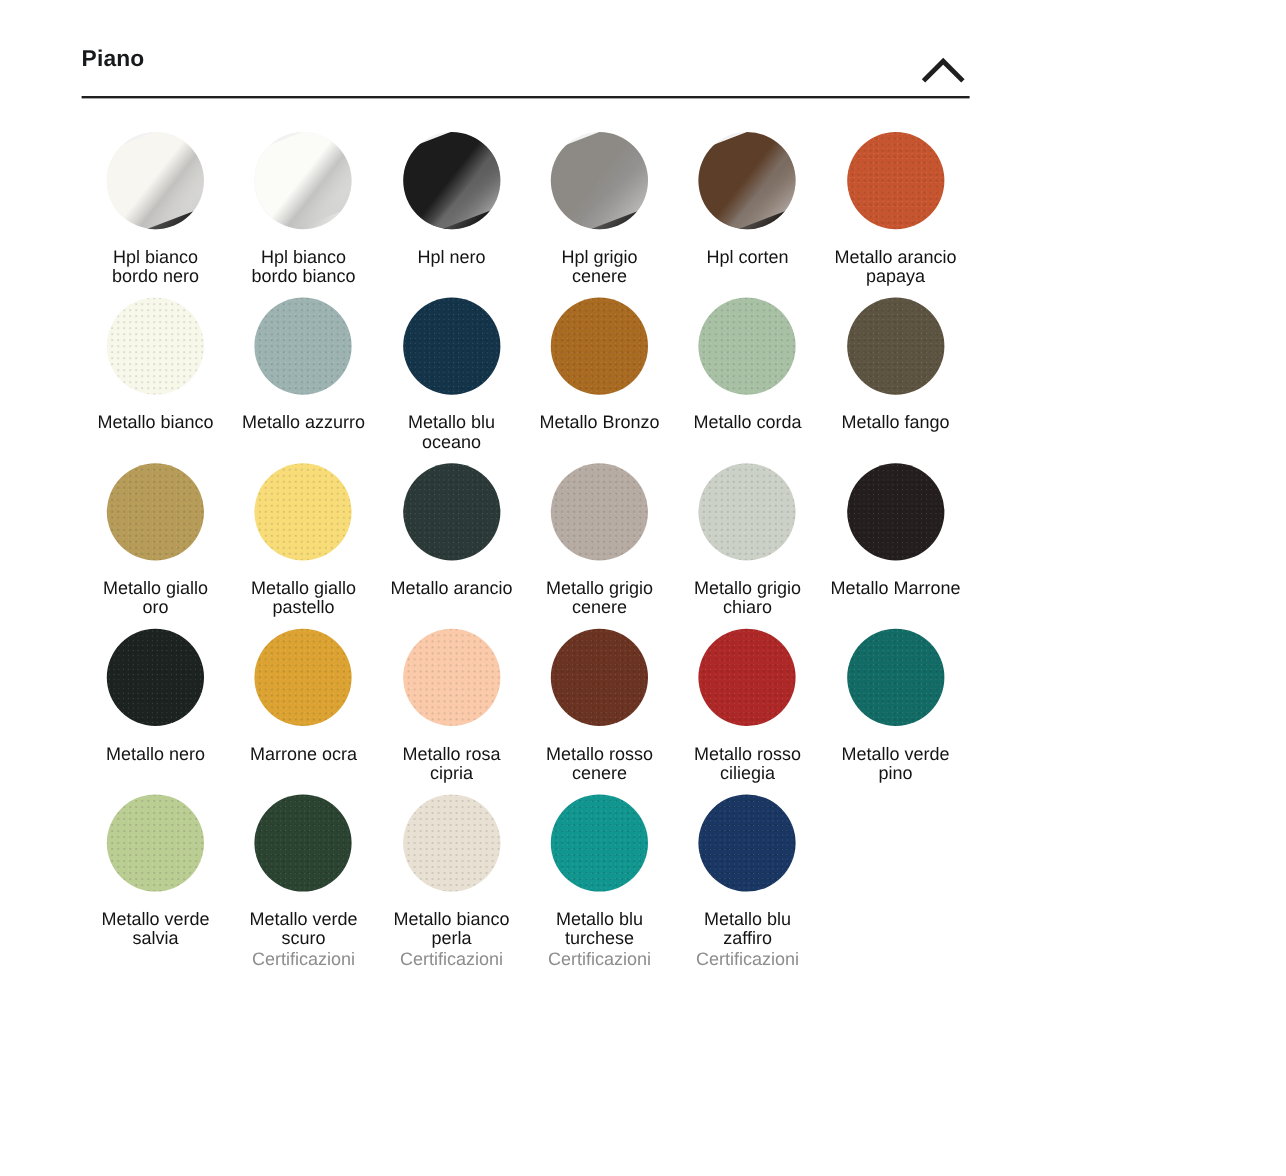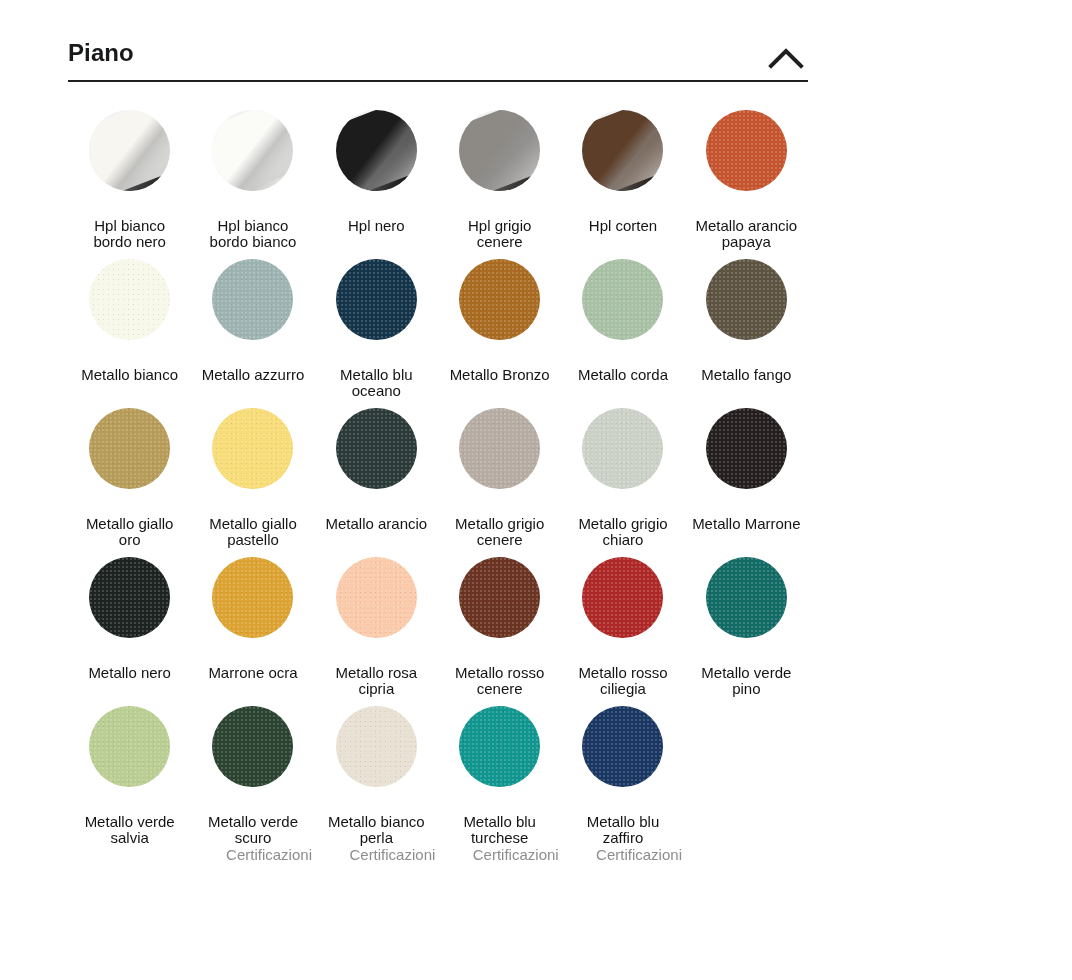"Piano" .panel-title { font-size: 24px -> 19px }
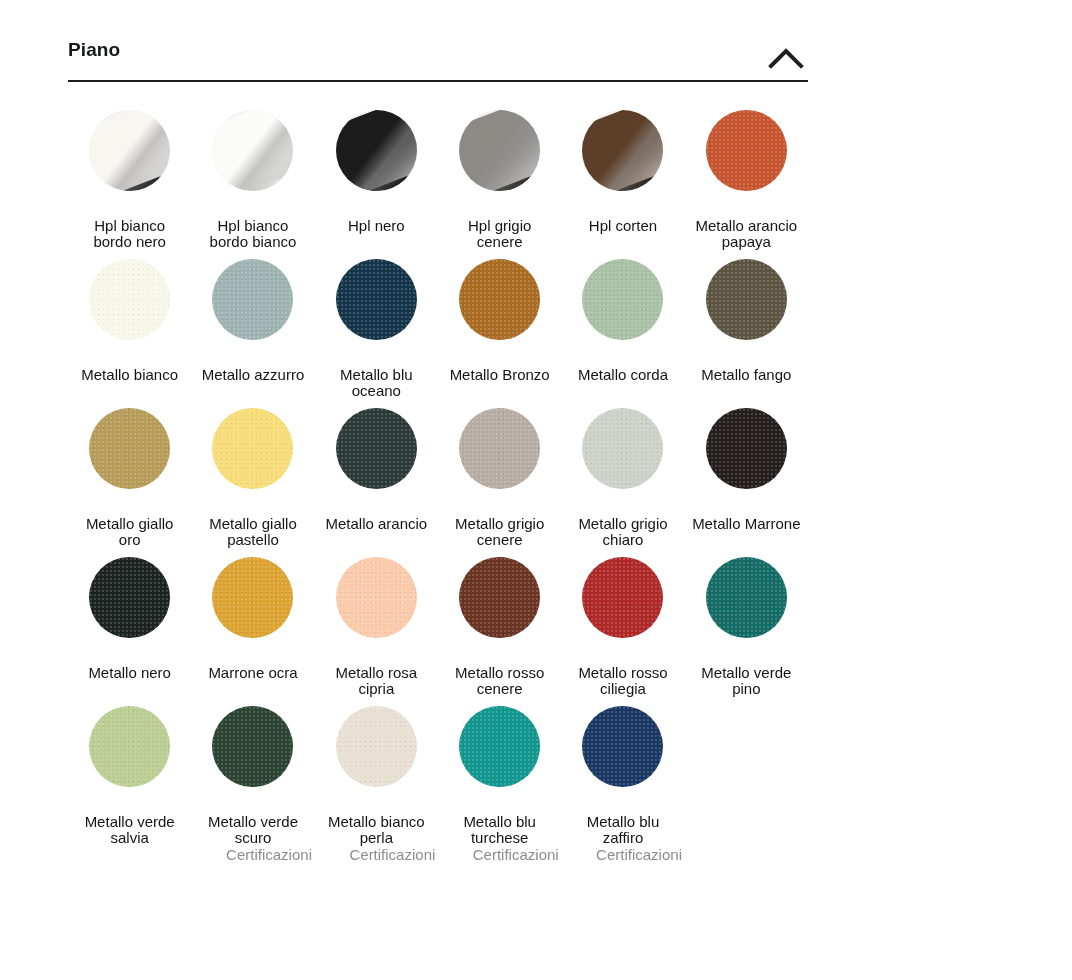"Hpl bianco bordo nero" .swatch-label { margin-top: 27px -> 16px }
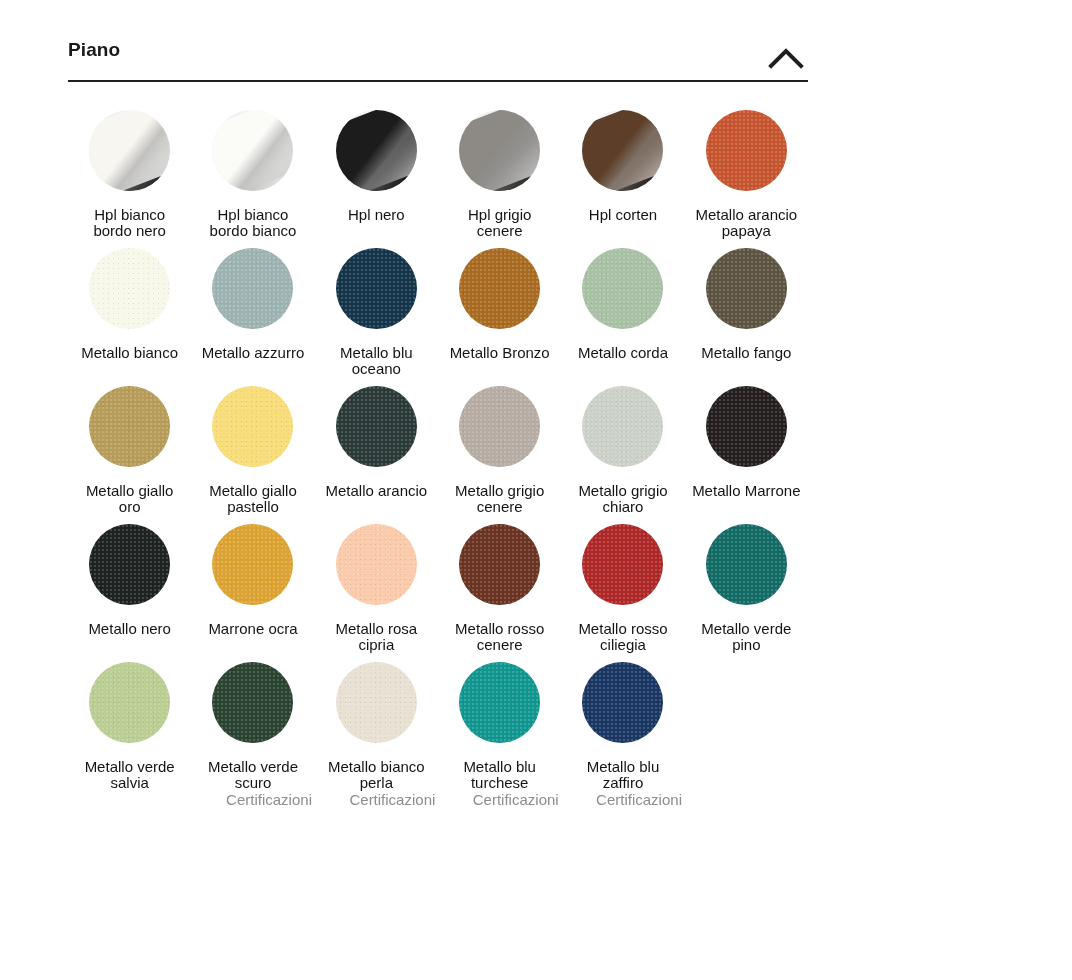"Certificazioni" .swatch-cert { text-align: right -> center }
